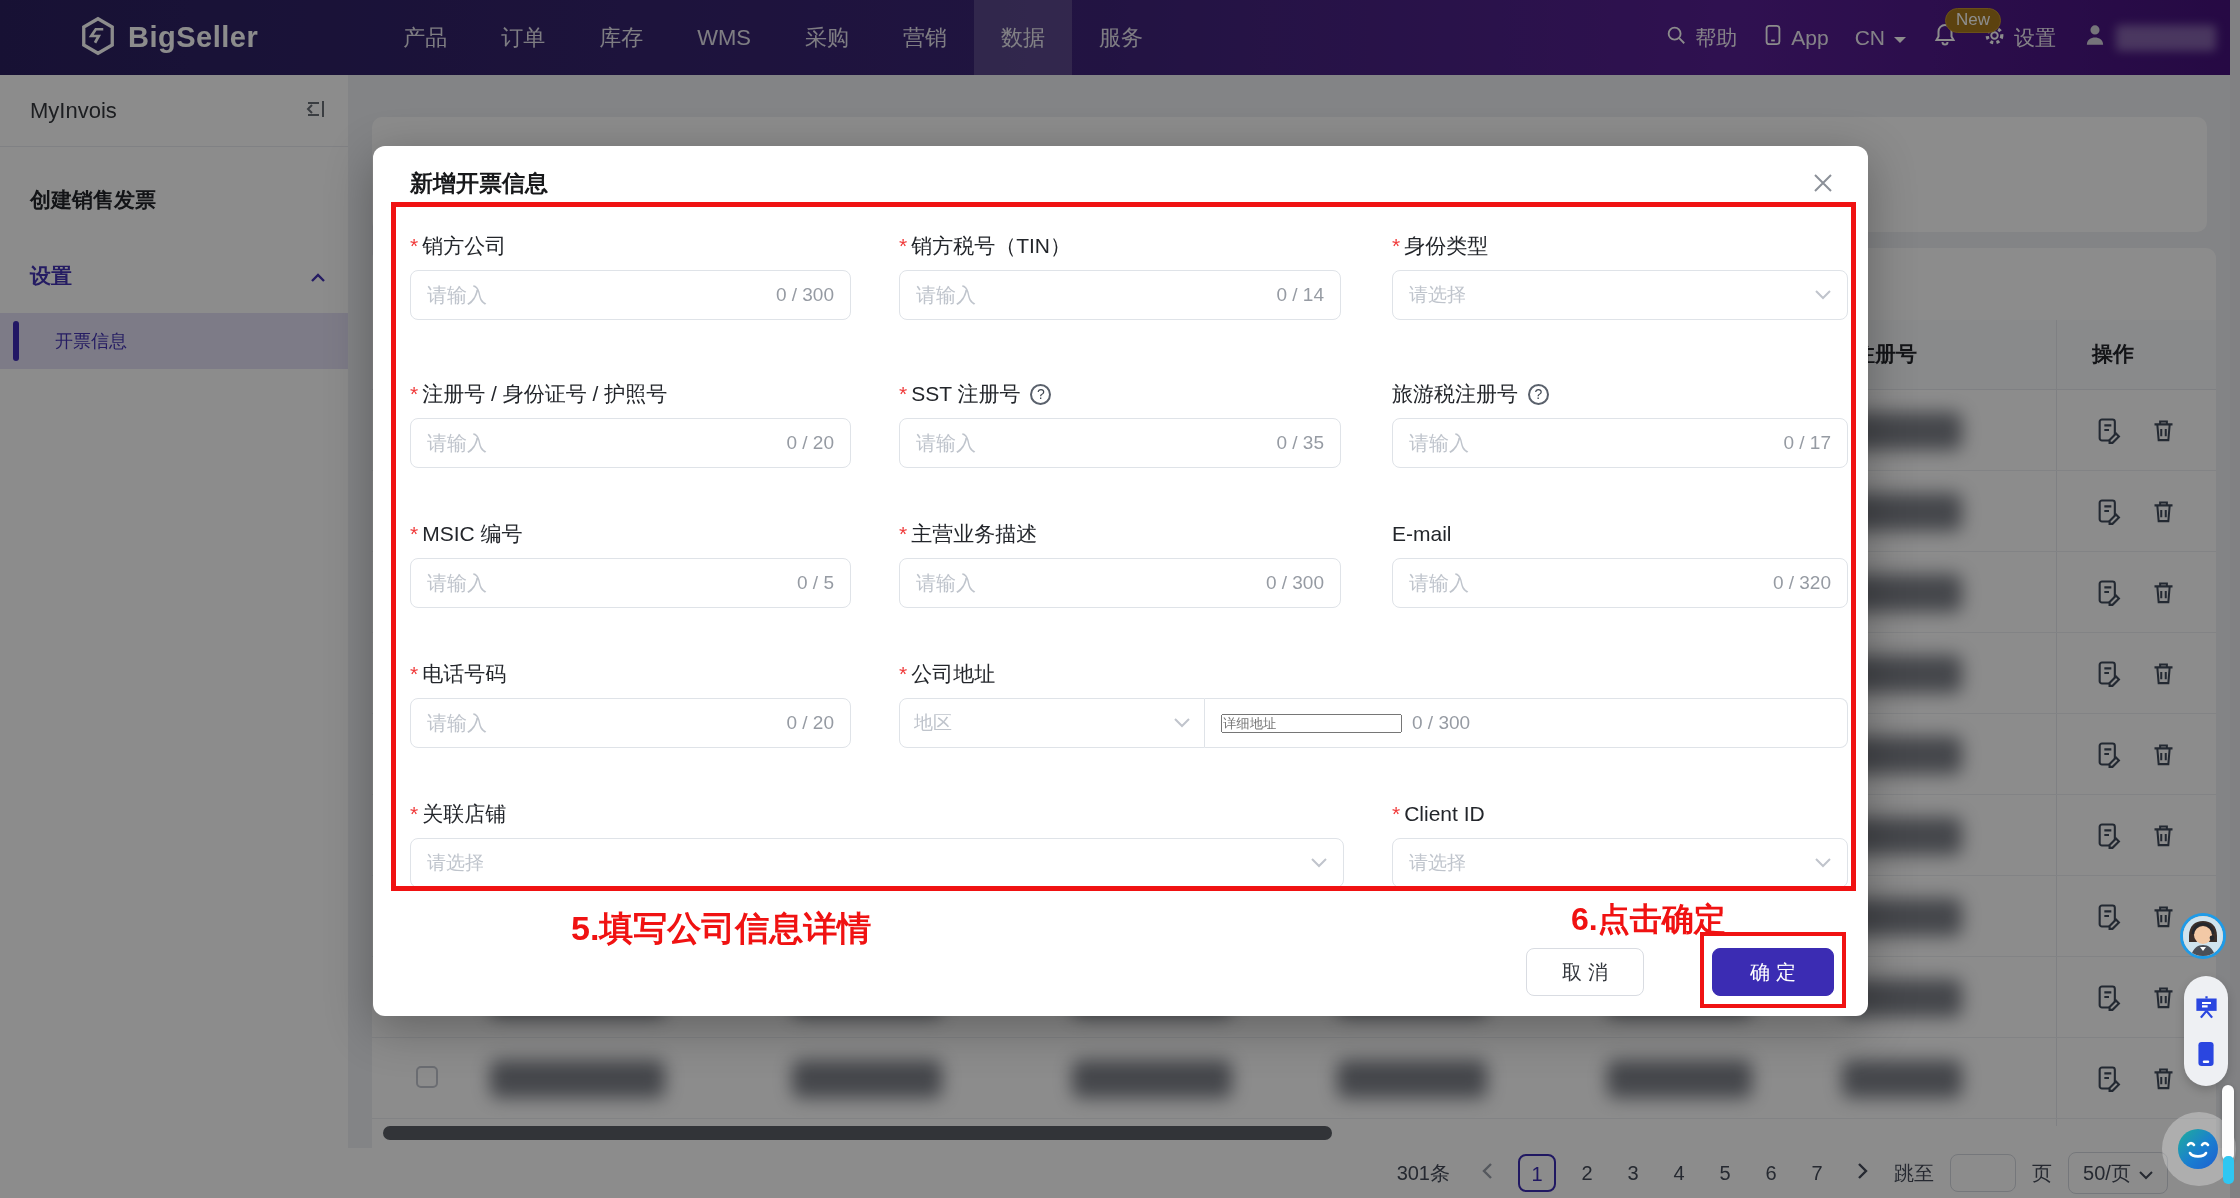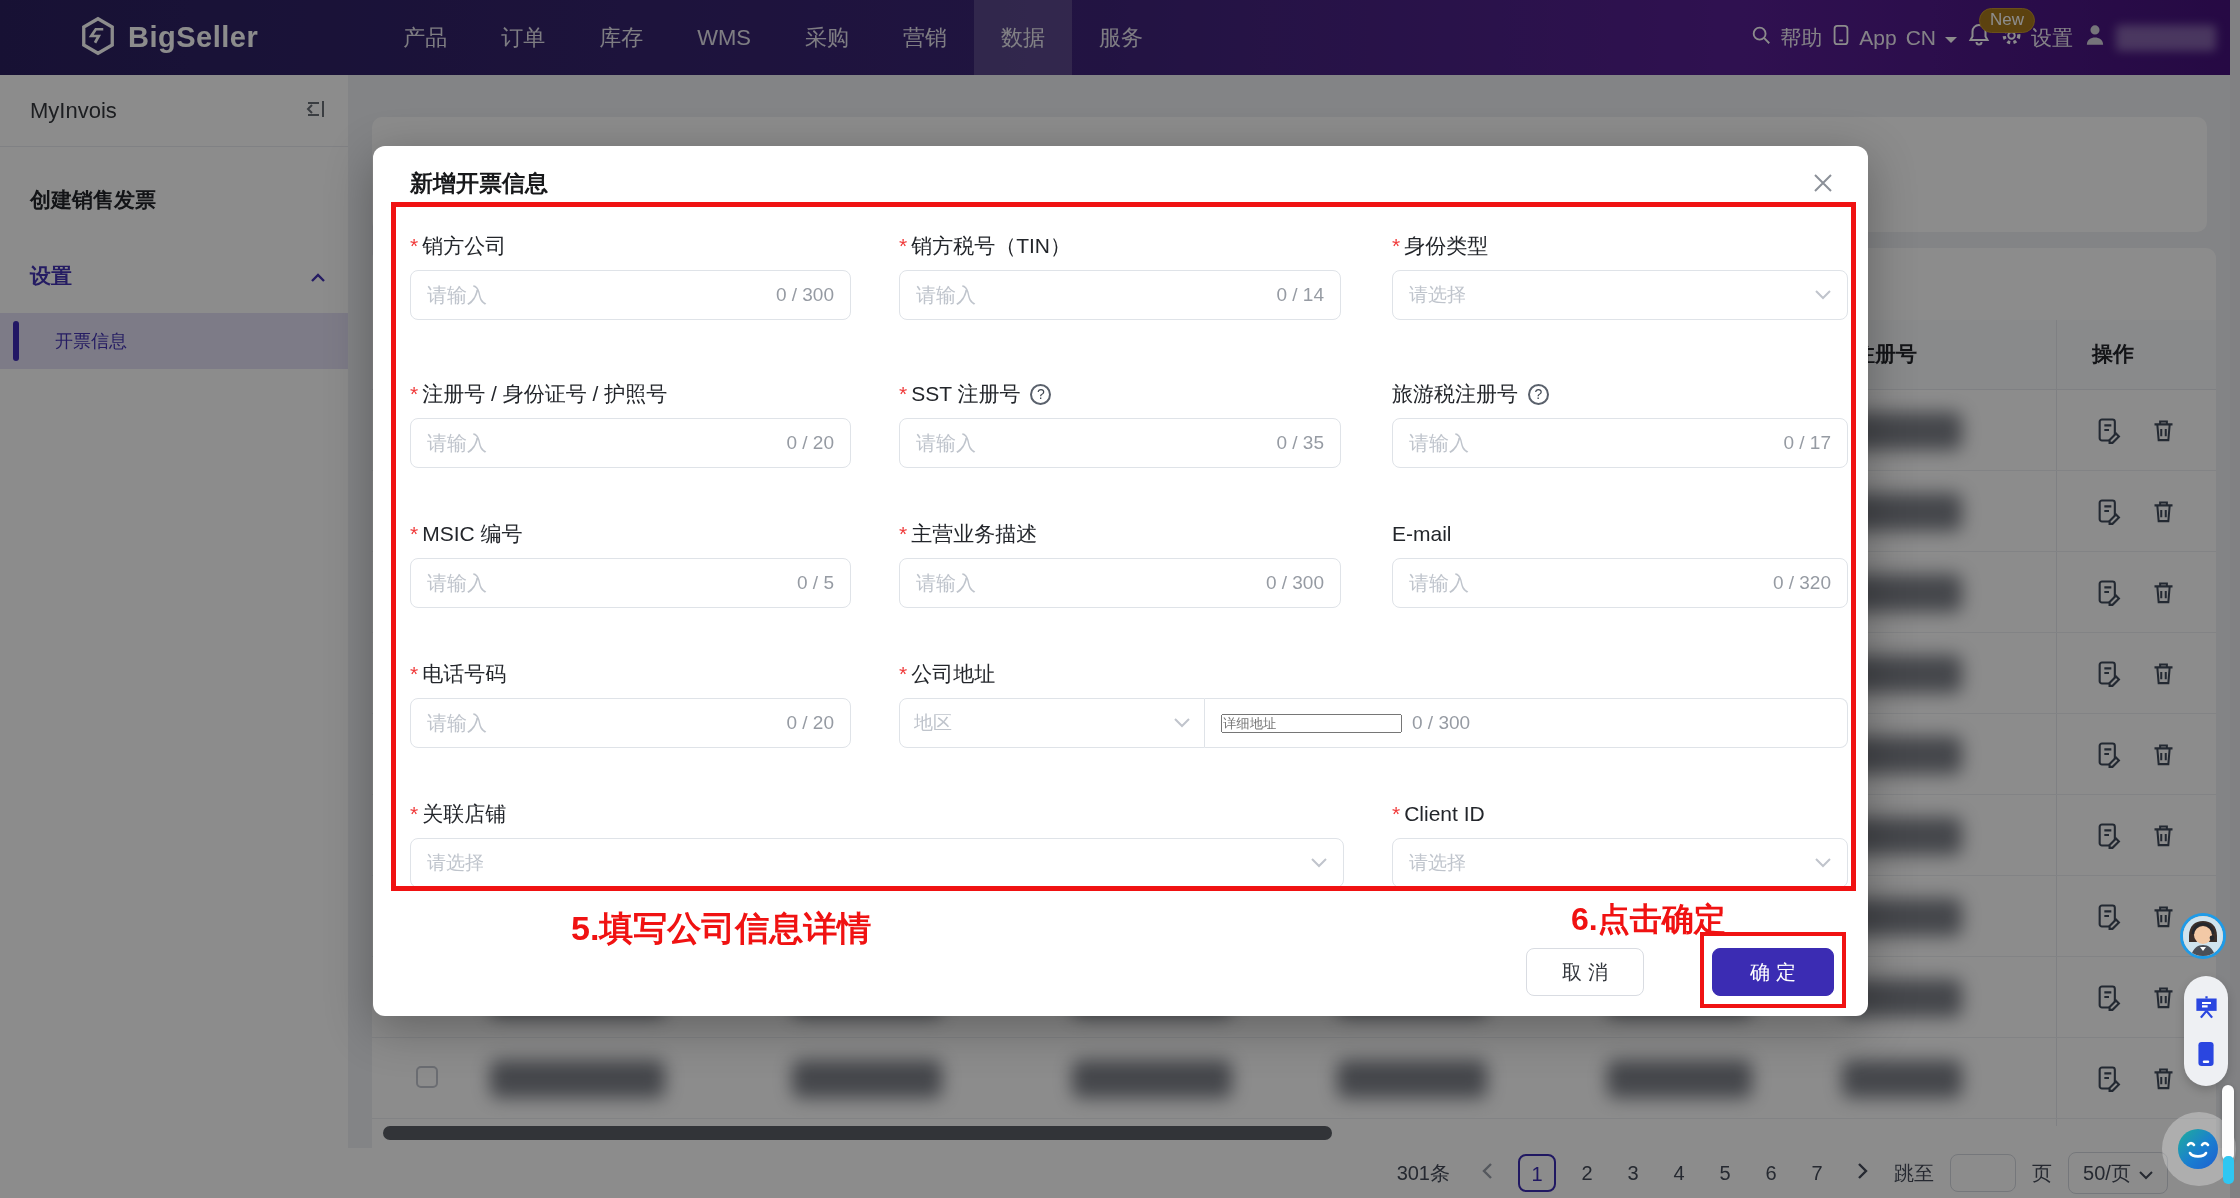"帮助" .nav-right { gap: 9px -> 26px }
